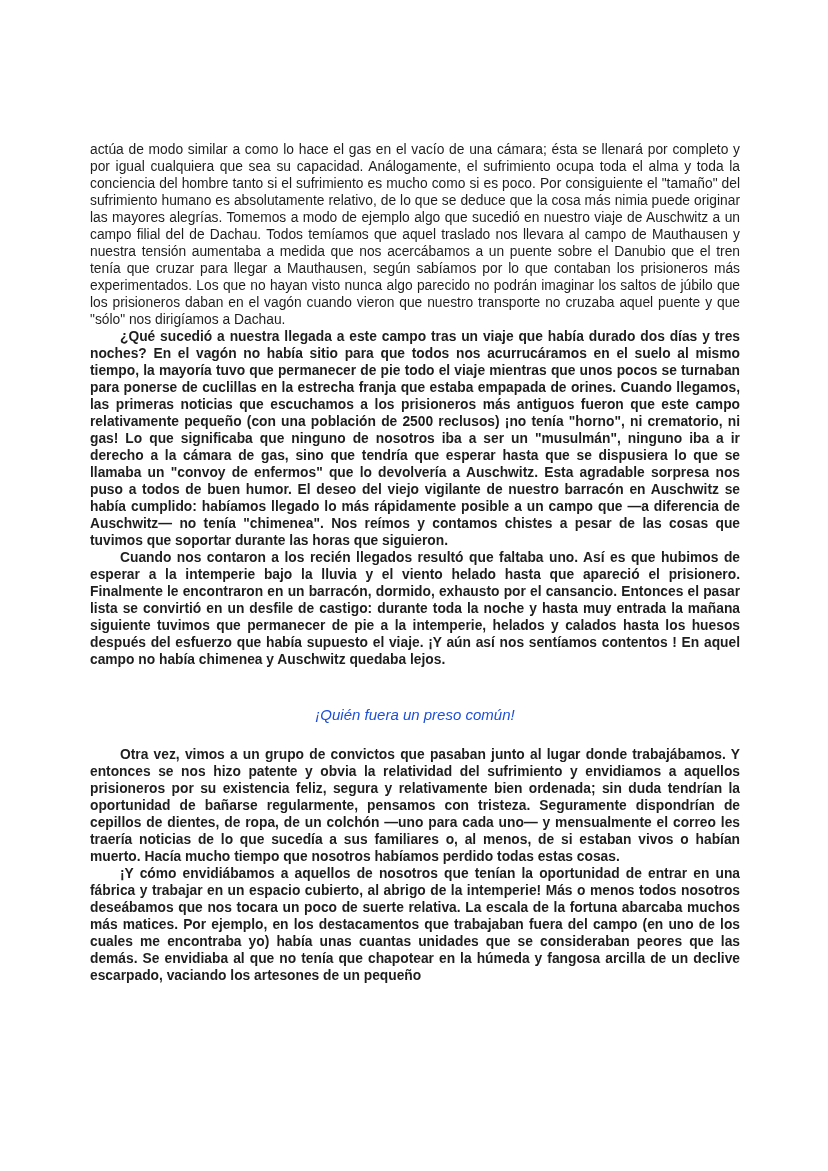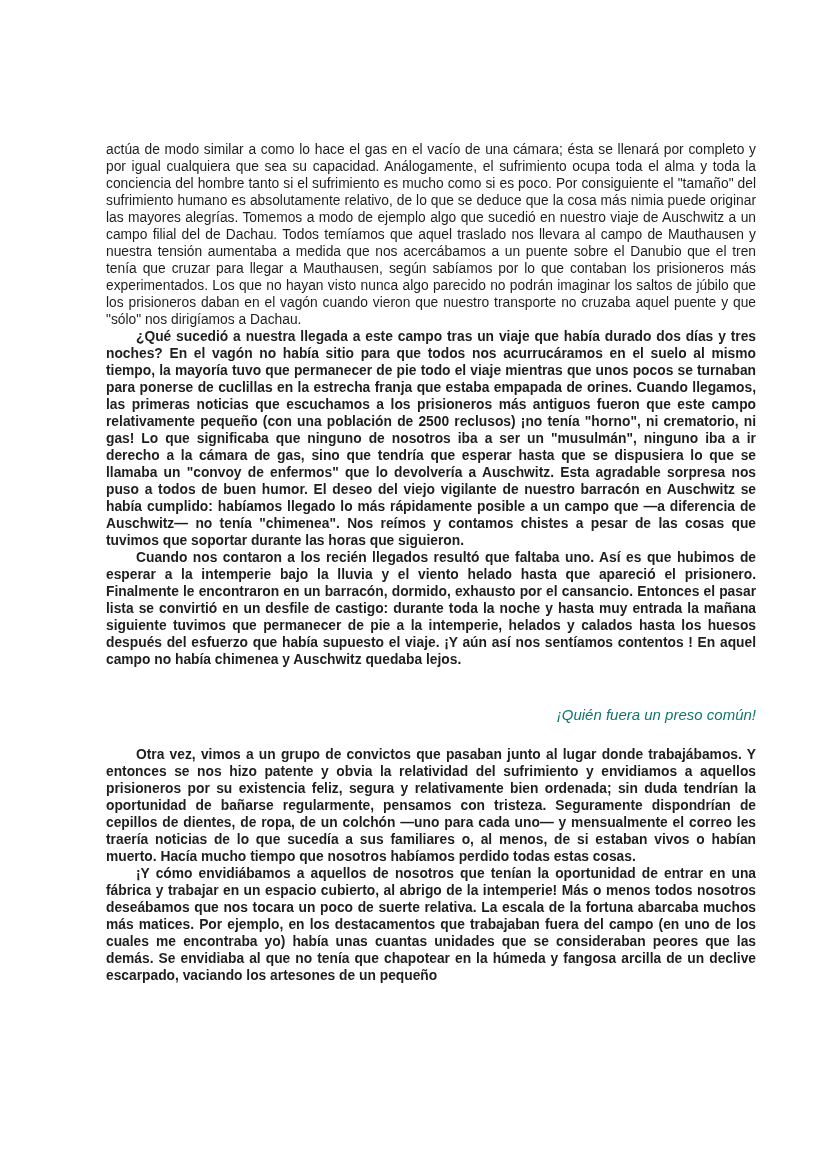"actúa de modo similar a" .text-column { left: 106px -> 90px }
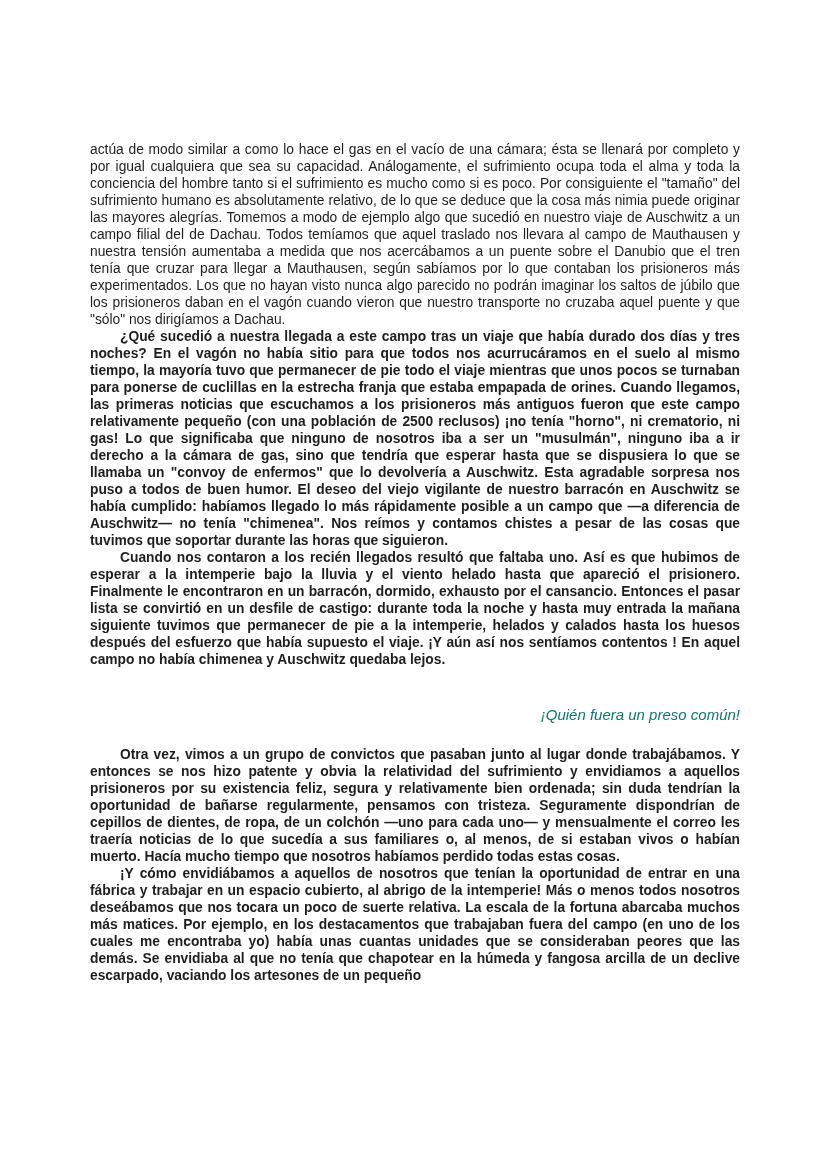"¡Quién fuera un preso común!" .section-heading { color: #0f766e -> #1d4ed8; text-align: right -> center }
